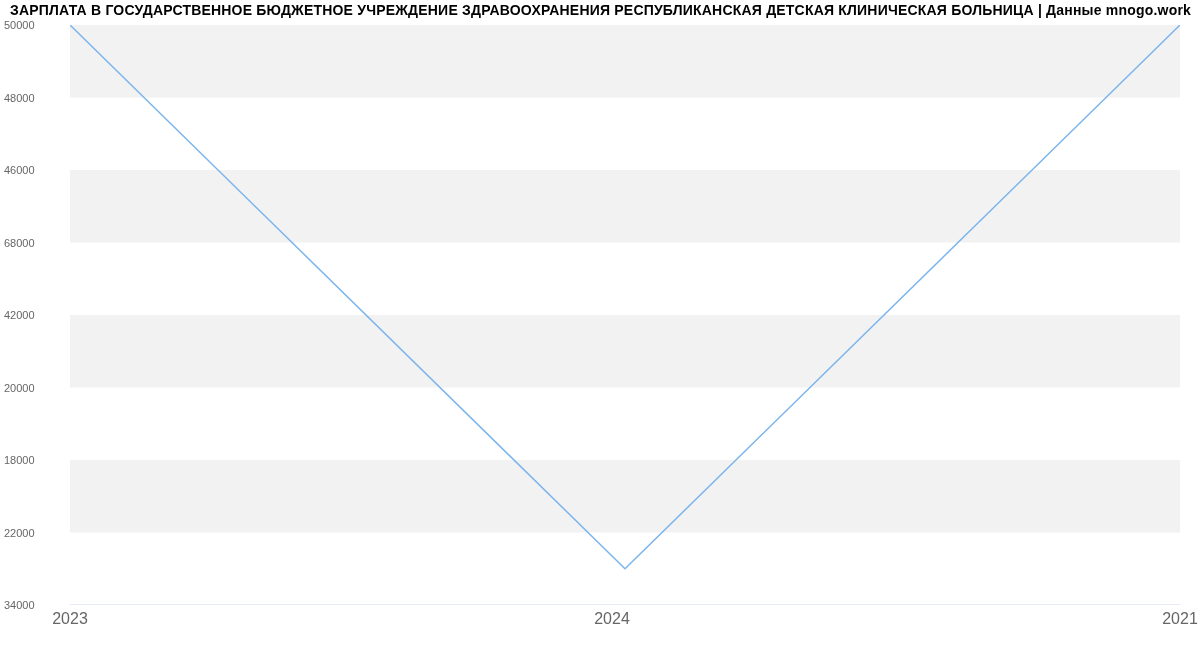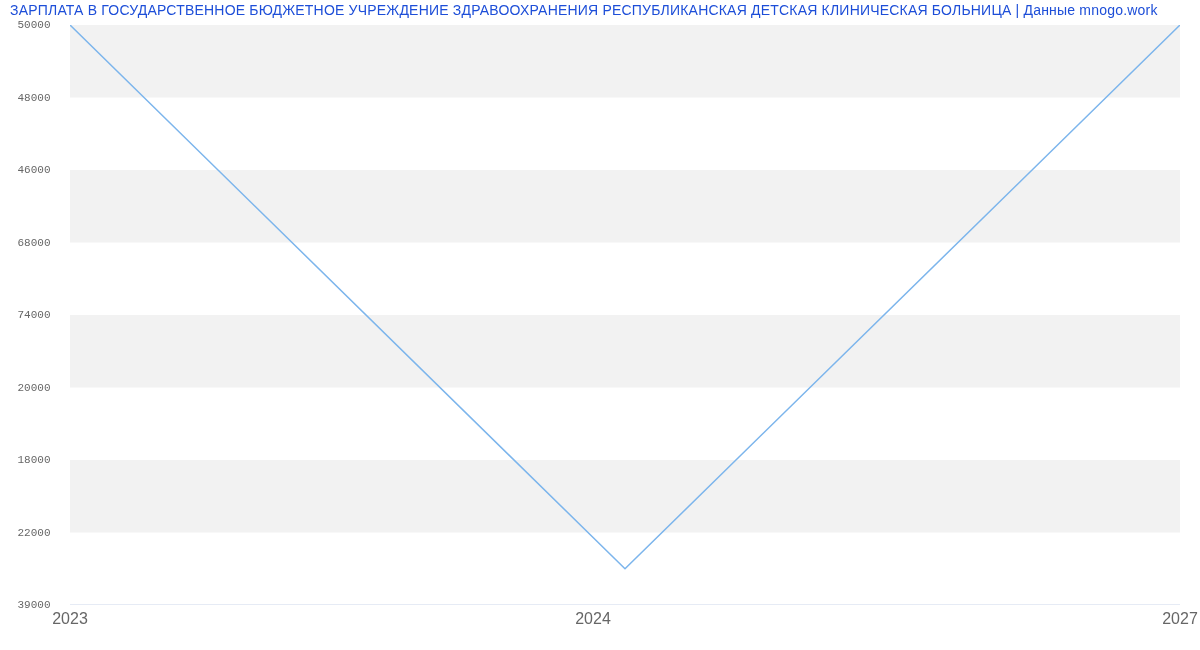"ЗАРПЛАТА В ГОСУДАРСТВЕННОЕ БЮДЖЕТНОЕ" .title { color: #1d4ed8 -> #000000; font-weight: 400 -> 700 }
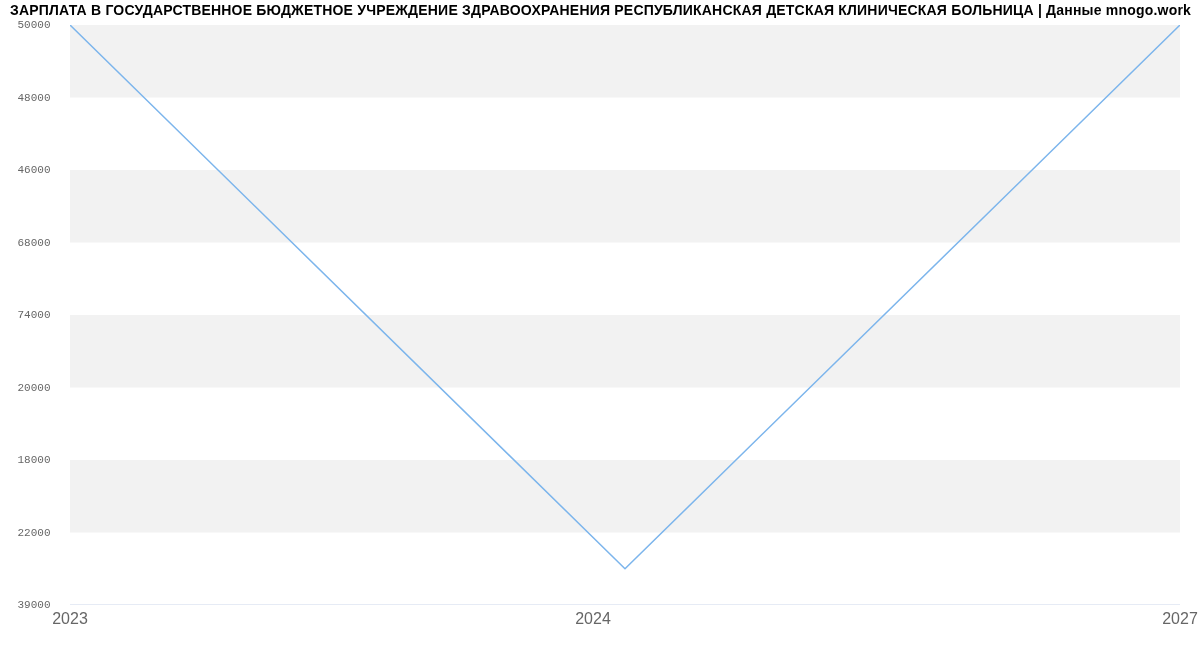"50000" .y-tick-label { font-family: Liberation Mono, monospace -> none; text-align: center -> left }
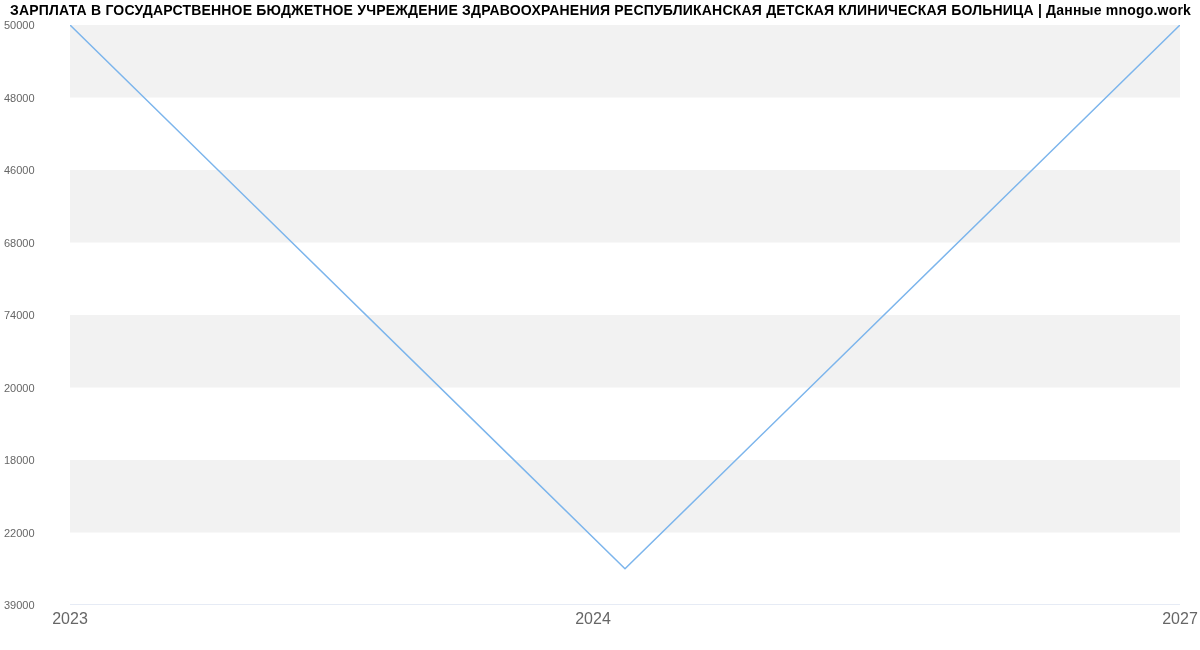"74000" div.y-tick-label { text: 74000 -> 42000 }
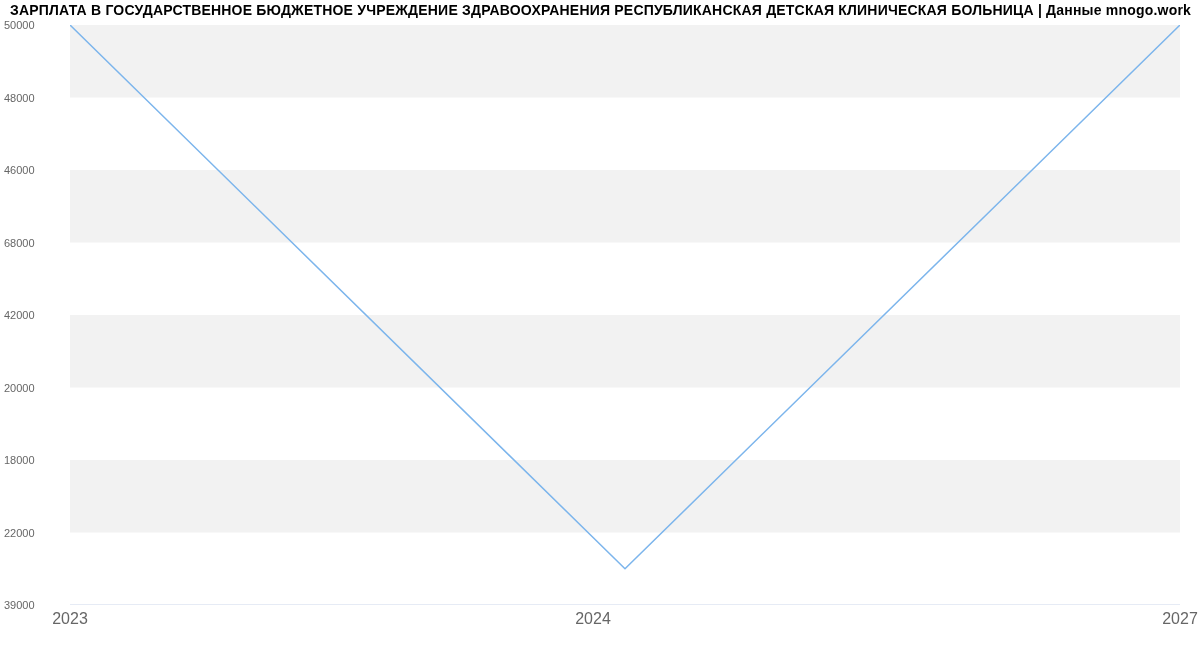"39000" div.y-tick-label { text: 39000 -> 34000 }
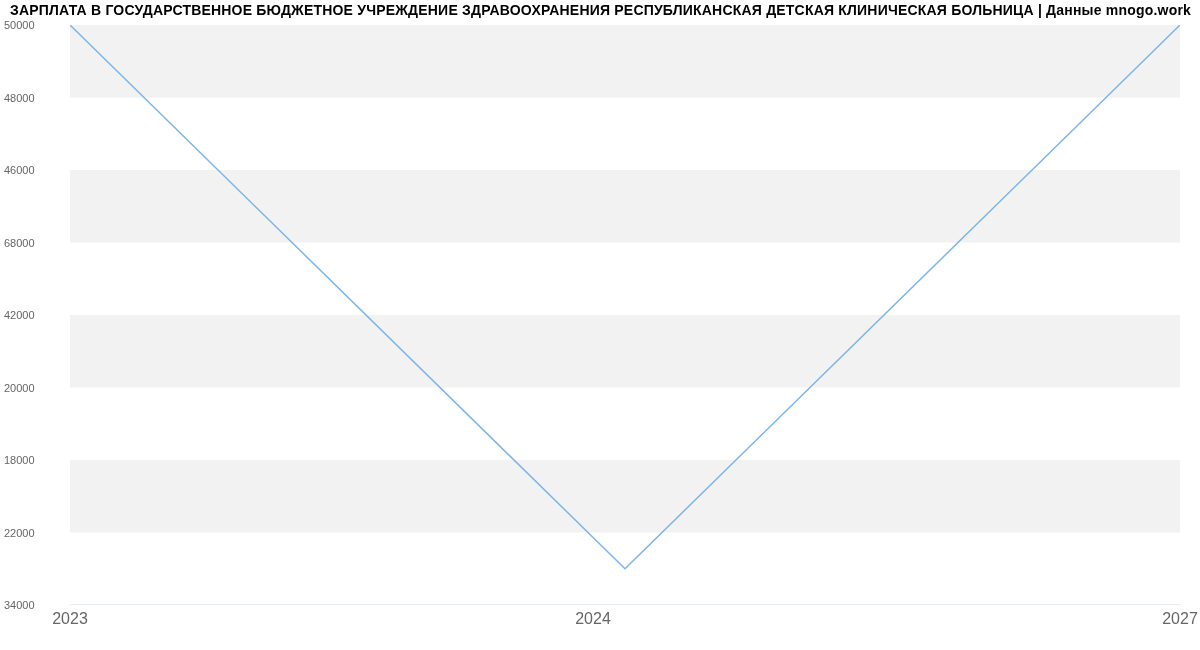"2024" div.x-tick-label { left: 593px -> 612px }
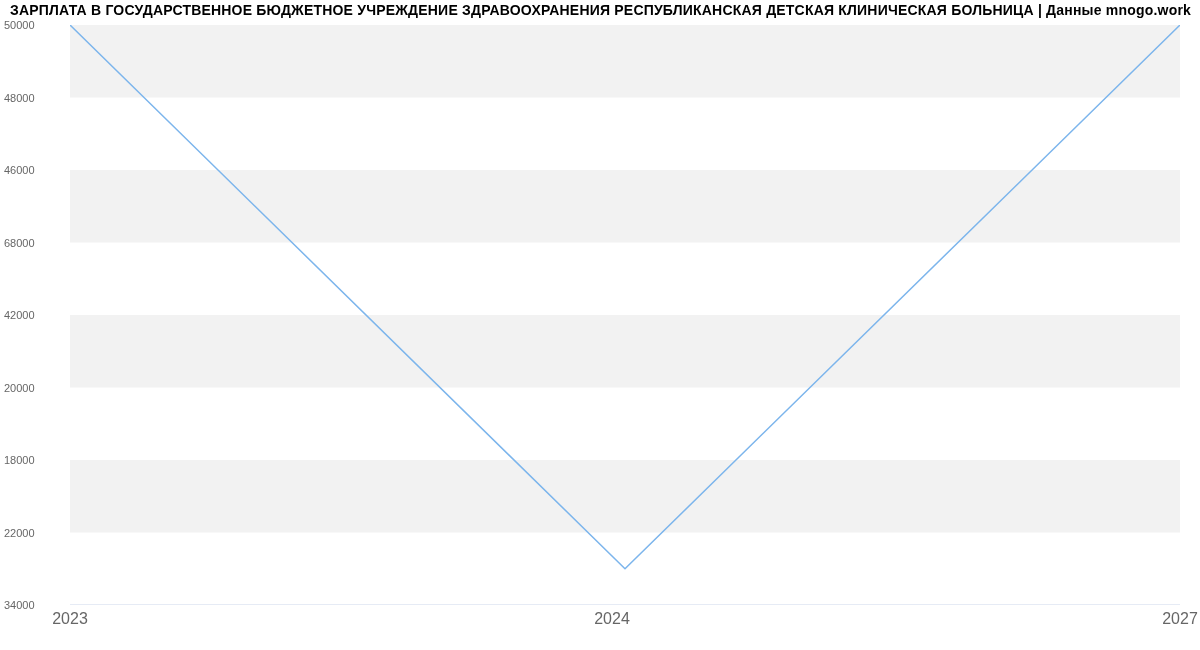"2027" div.x-tick-label { text: 2027 -> 2021 }
